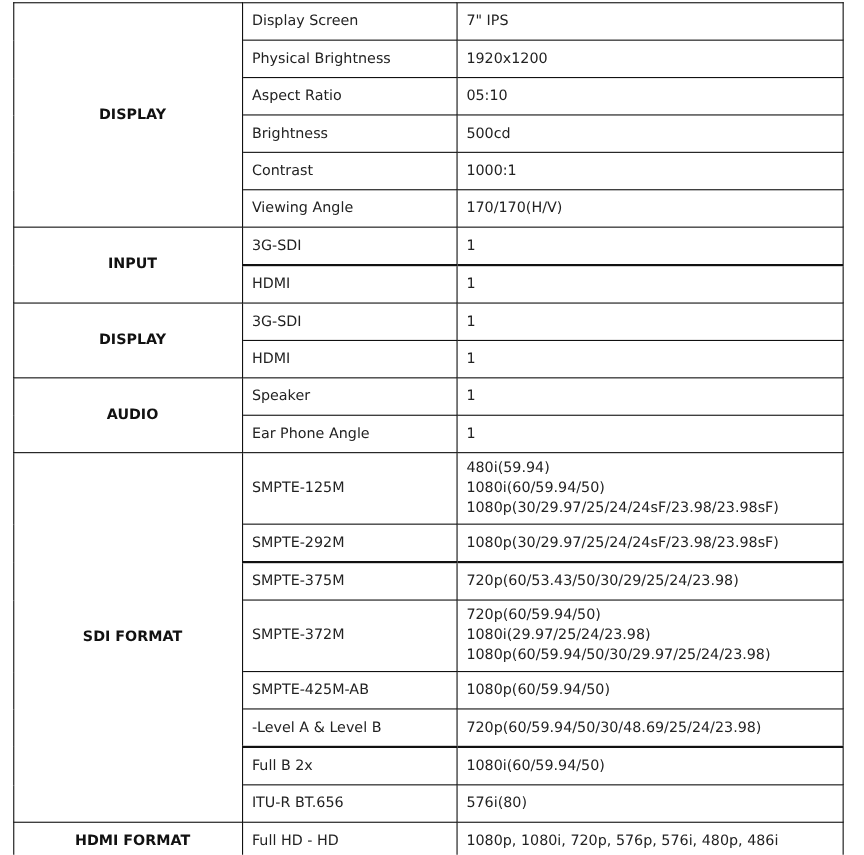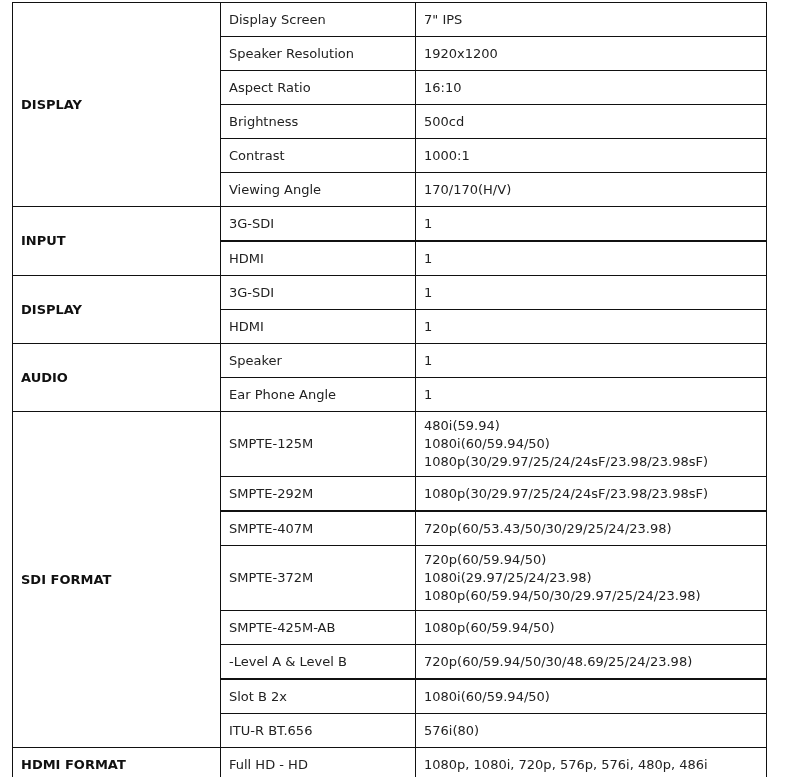"Speaker Resolution" td.item { text: Speaker Resolution -> Physical Brightness }
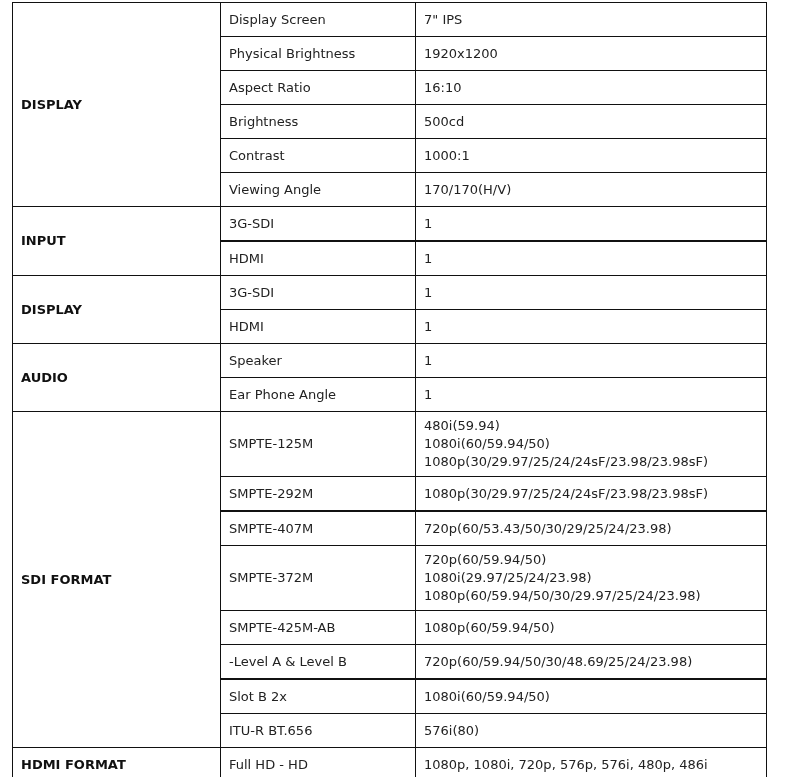"16:10" td.val { text: 16:10 -> 05:10 }
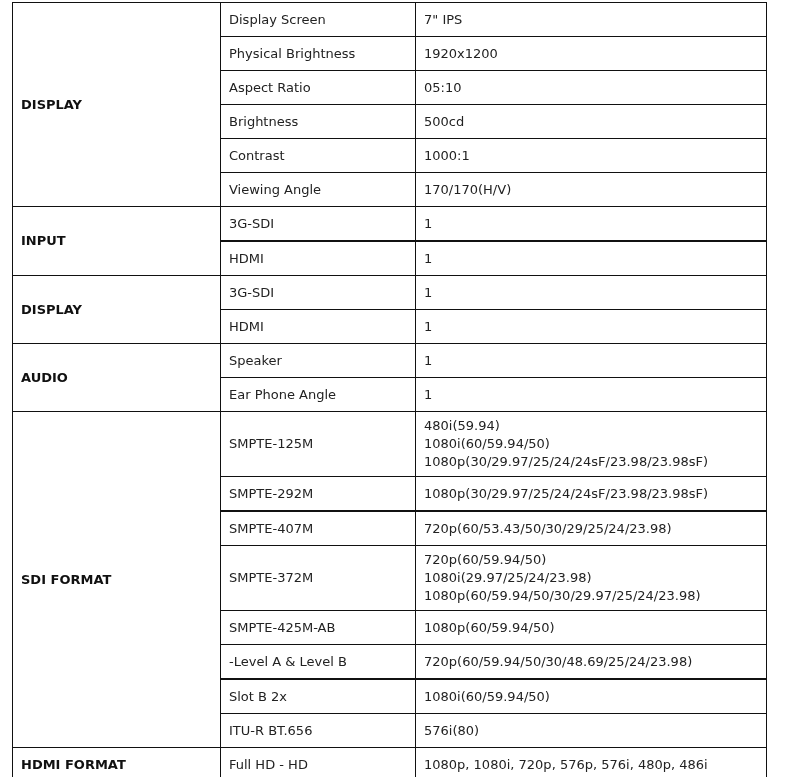"DISPLAY" td.cat { text-align: left -> center }
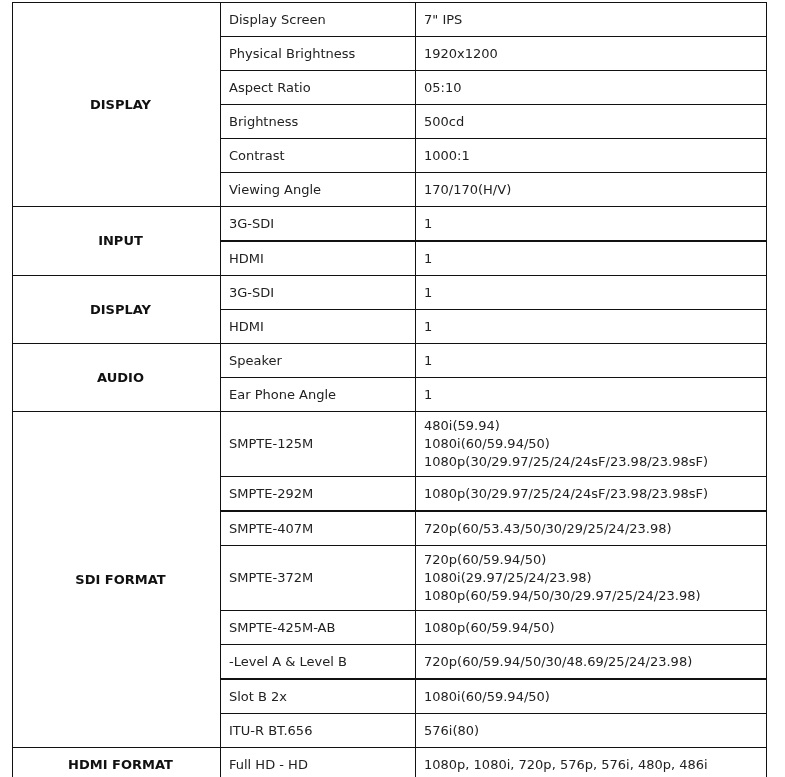"SMPTE-407M" td.item { text: SMPTE-407M -> SMPTE-375M }
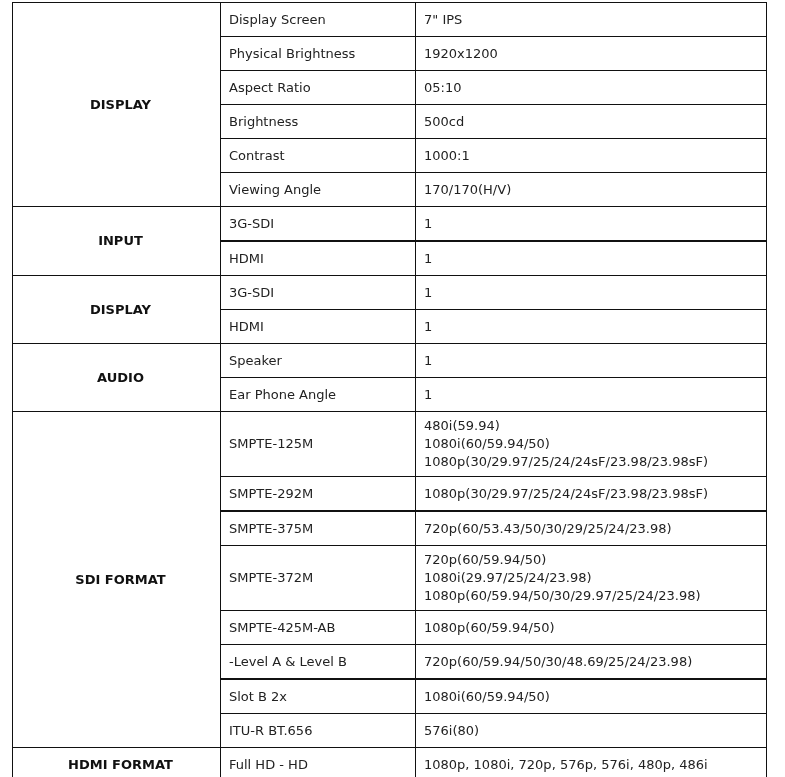"Slot B 2x" td.item { text: Slot -> Full }
